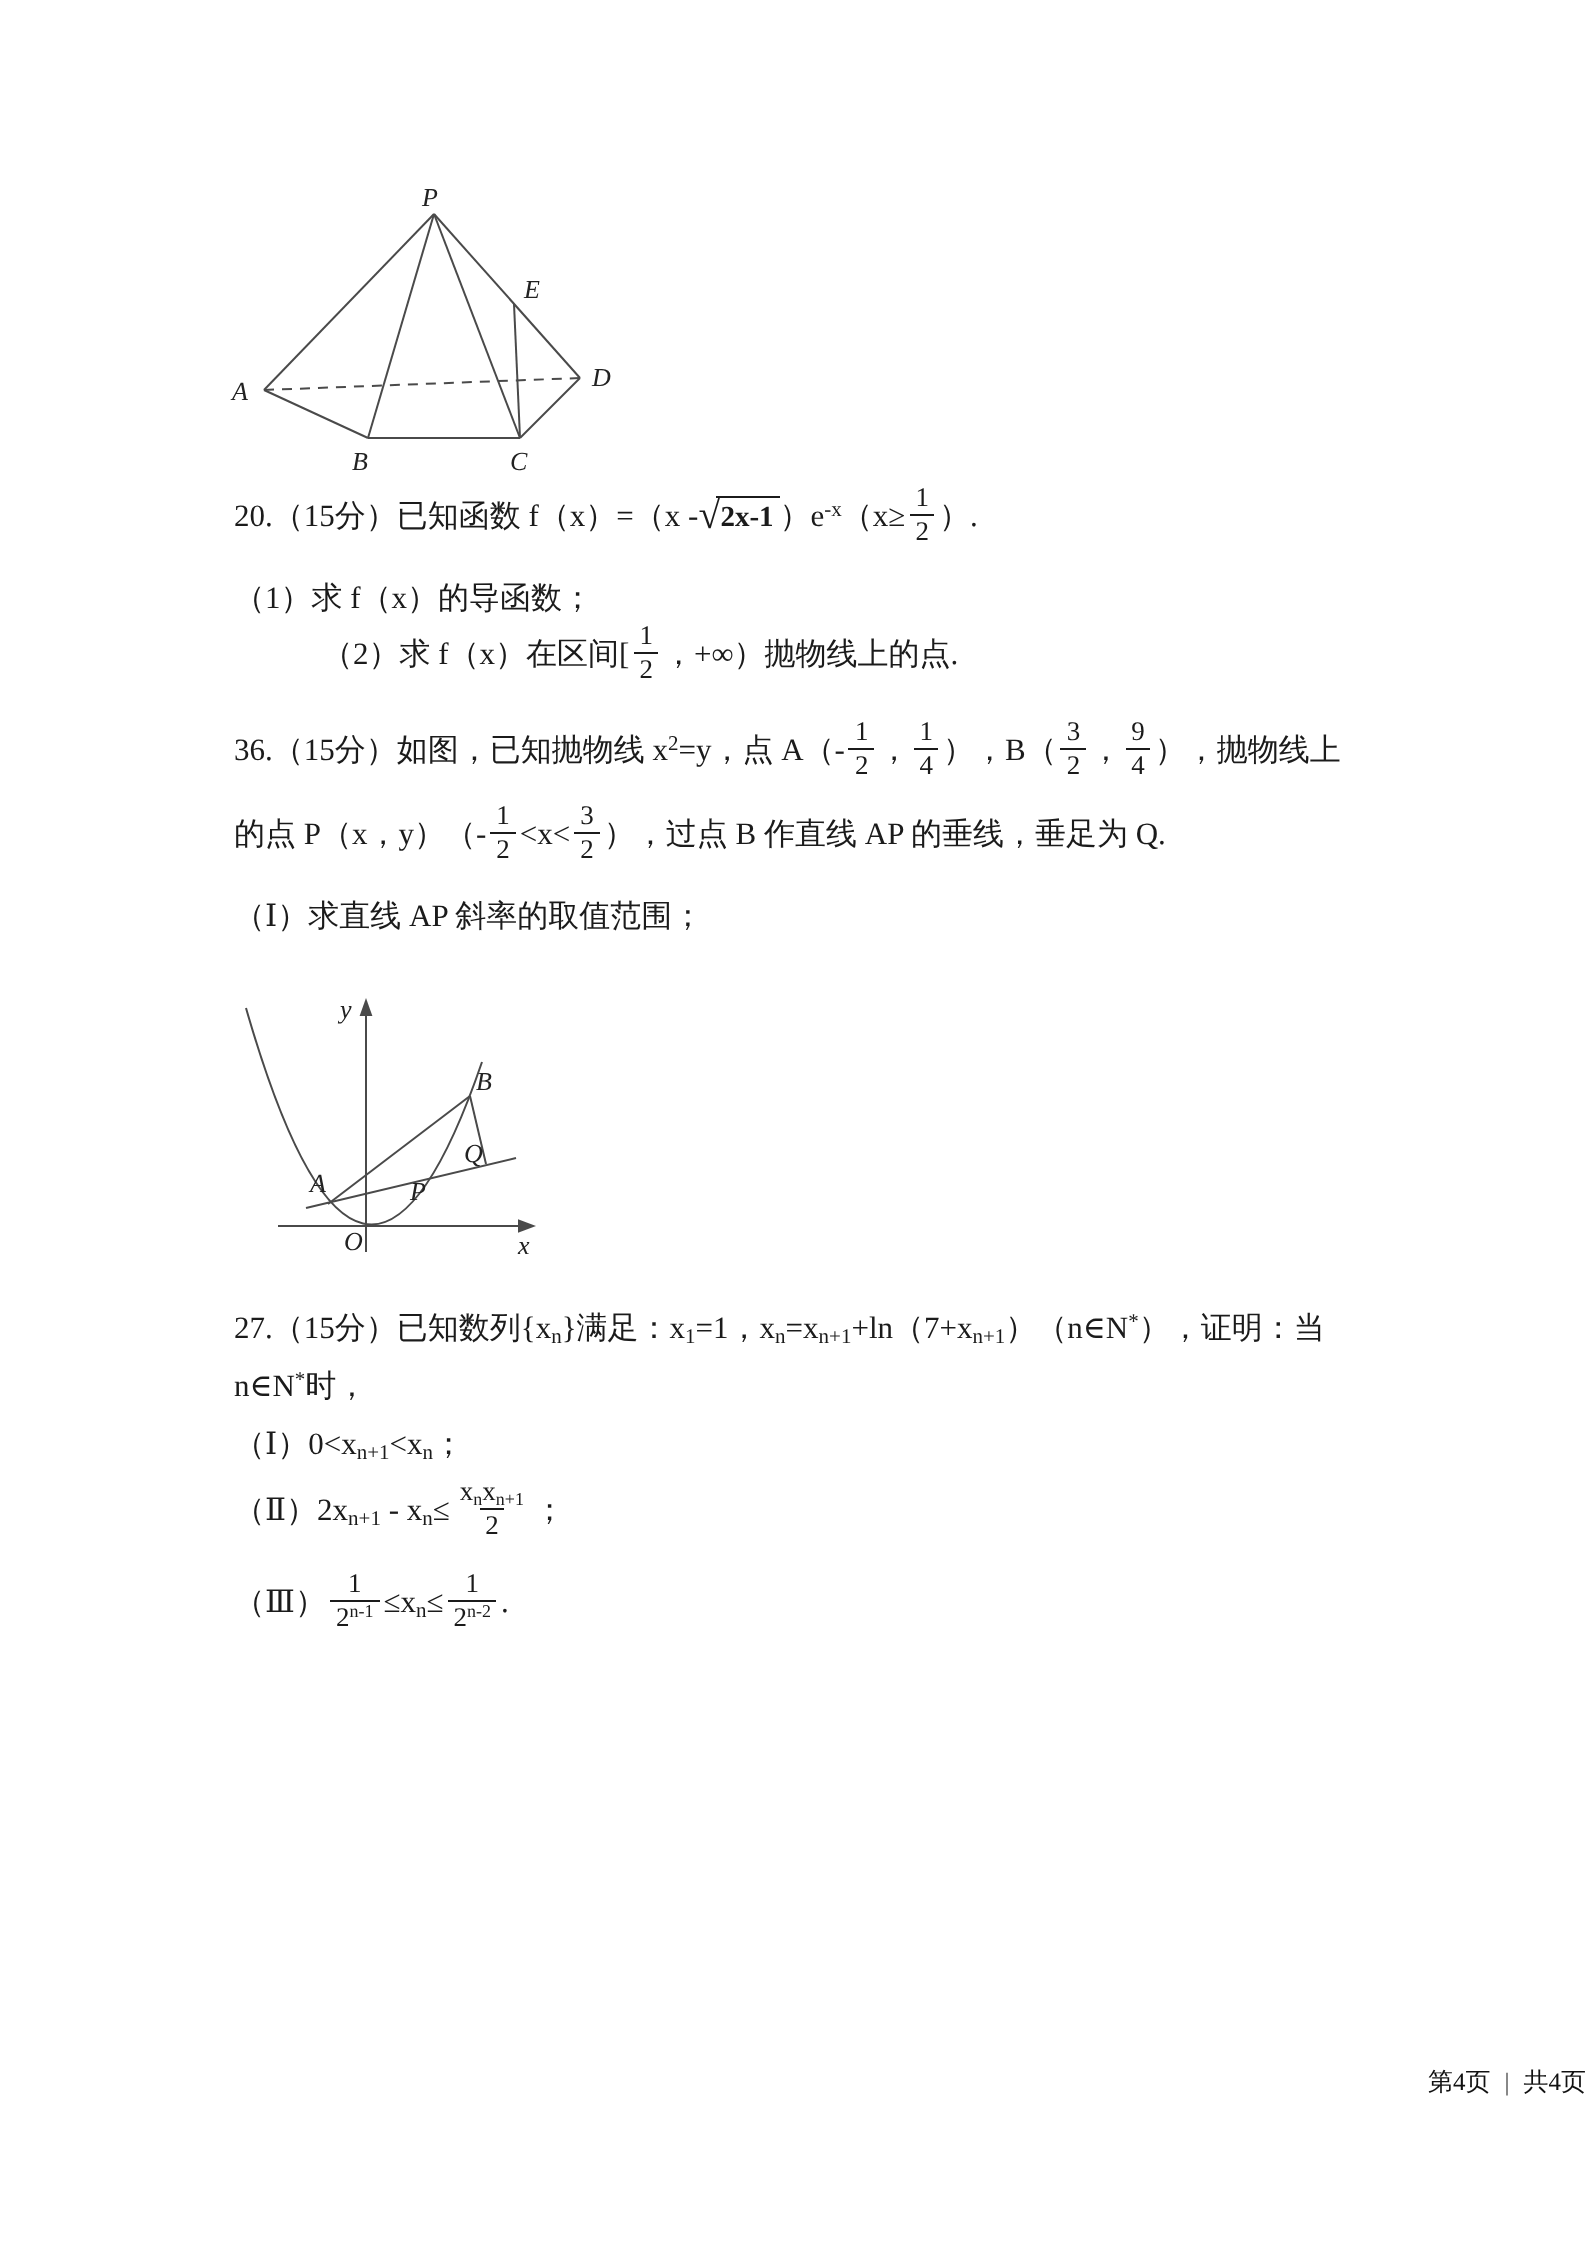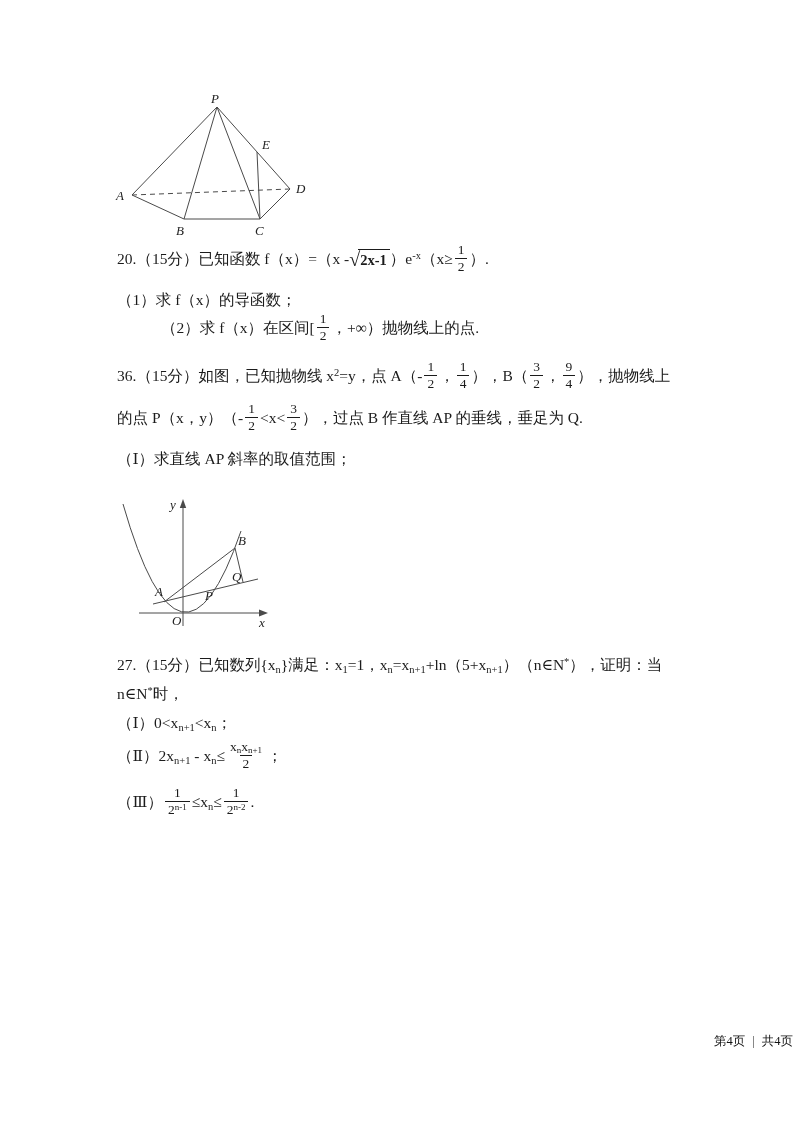"+ln（5+x" span { text: 5+x -> 7+x }
